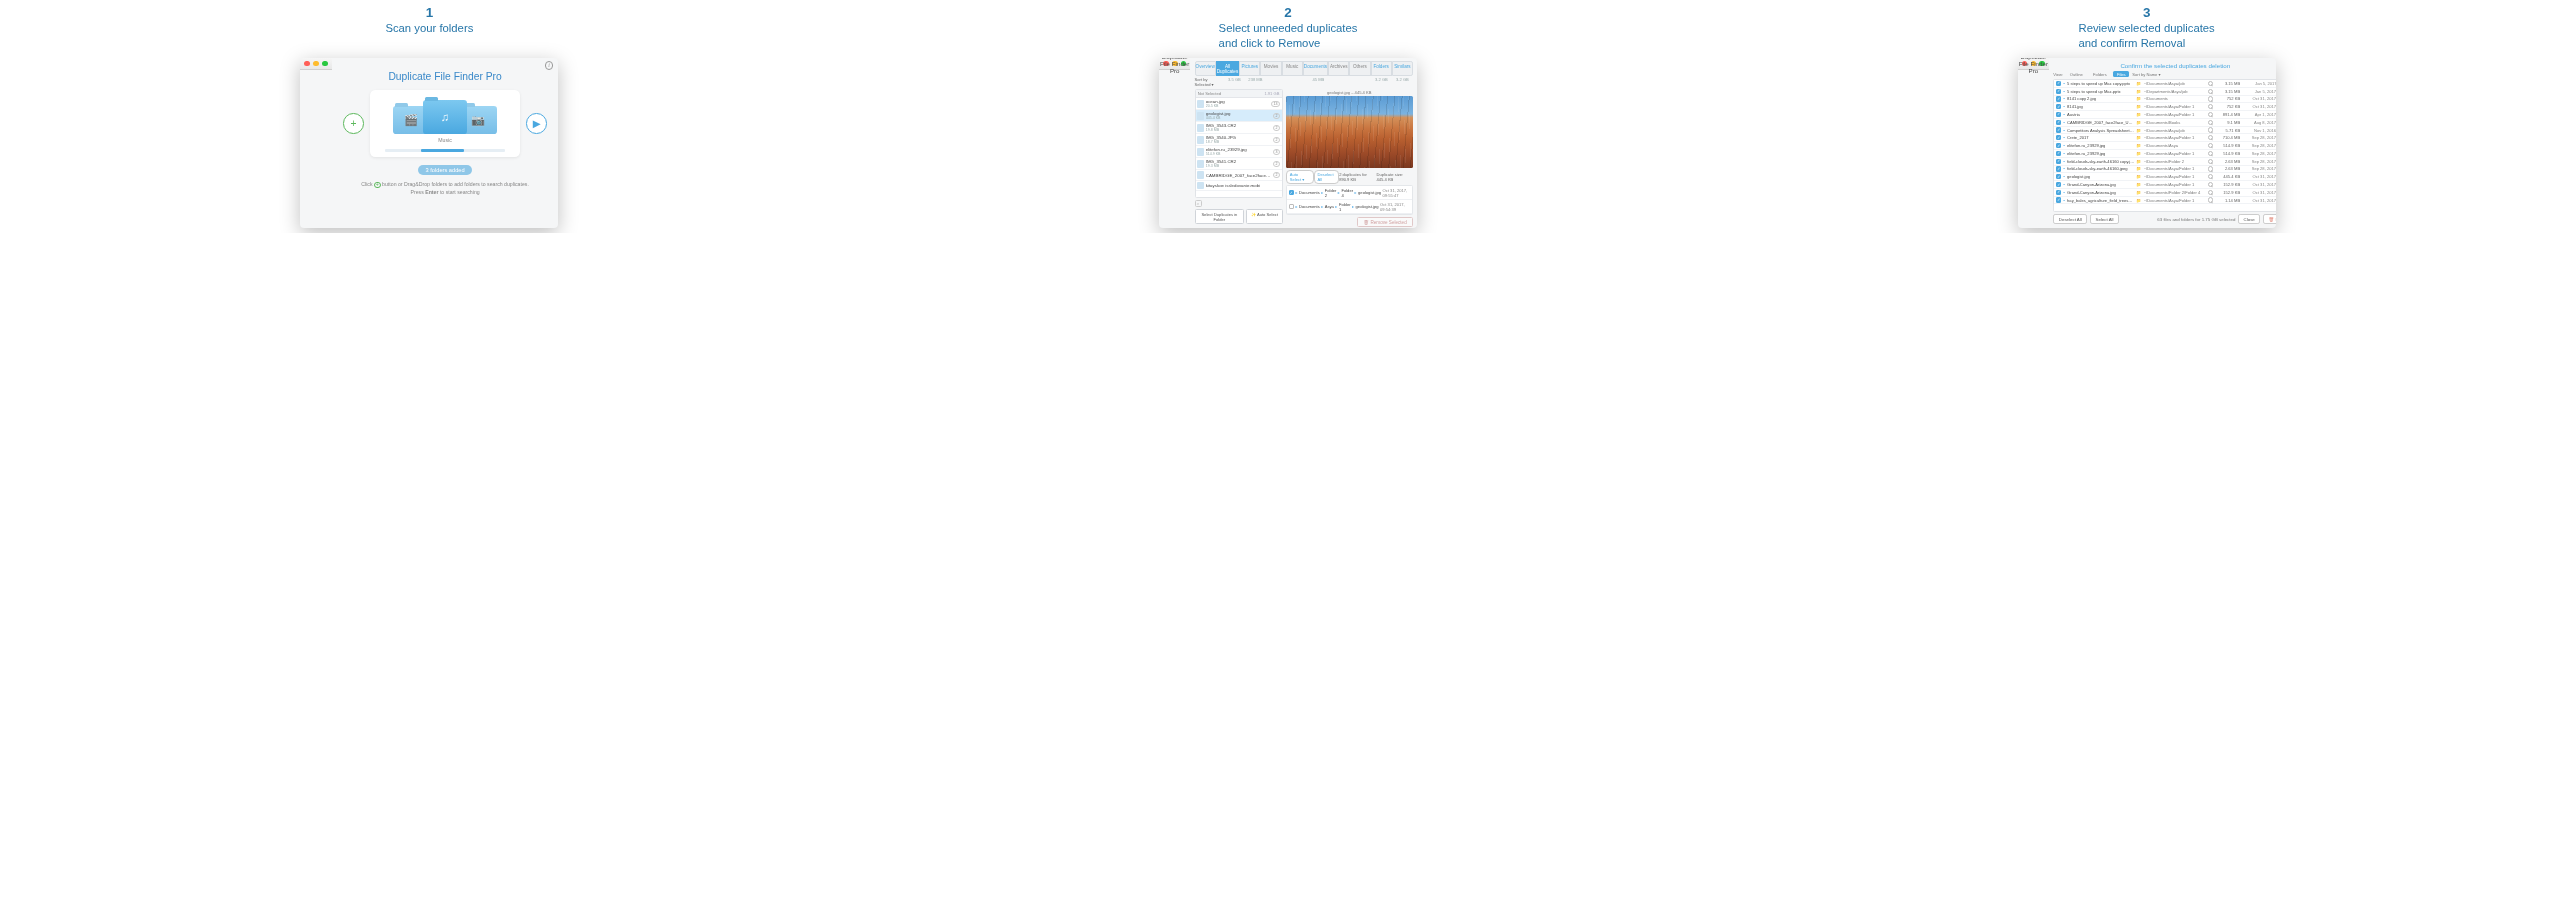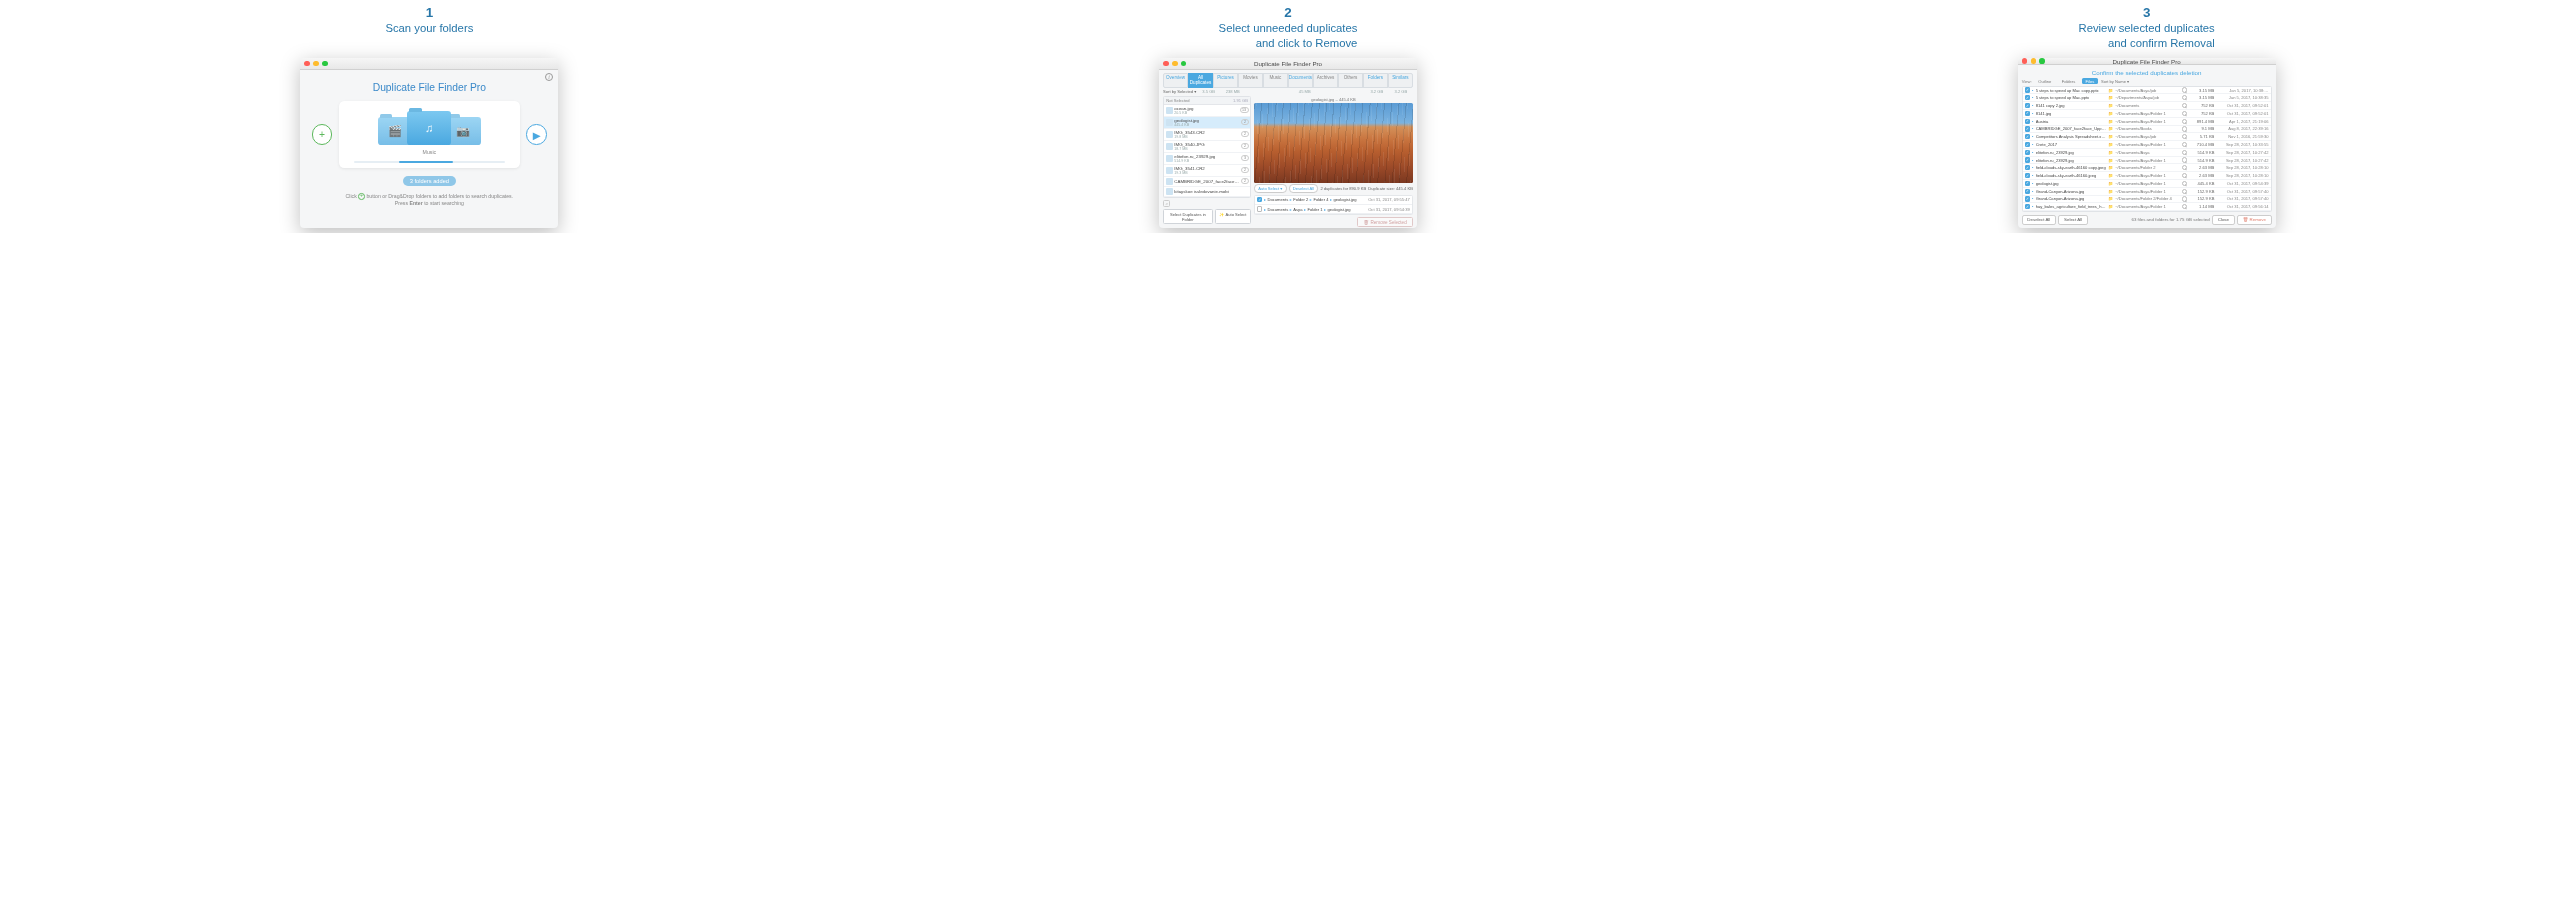"Scan your folders" .step-caption { text-align: right -> left }
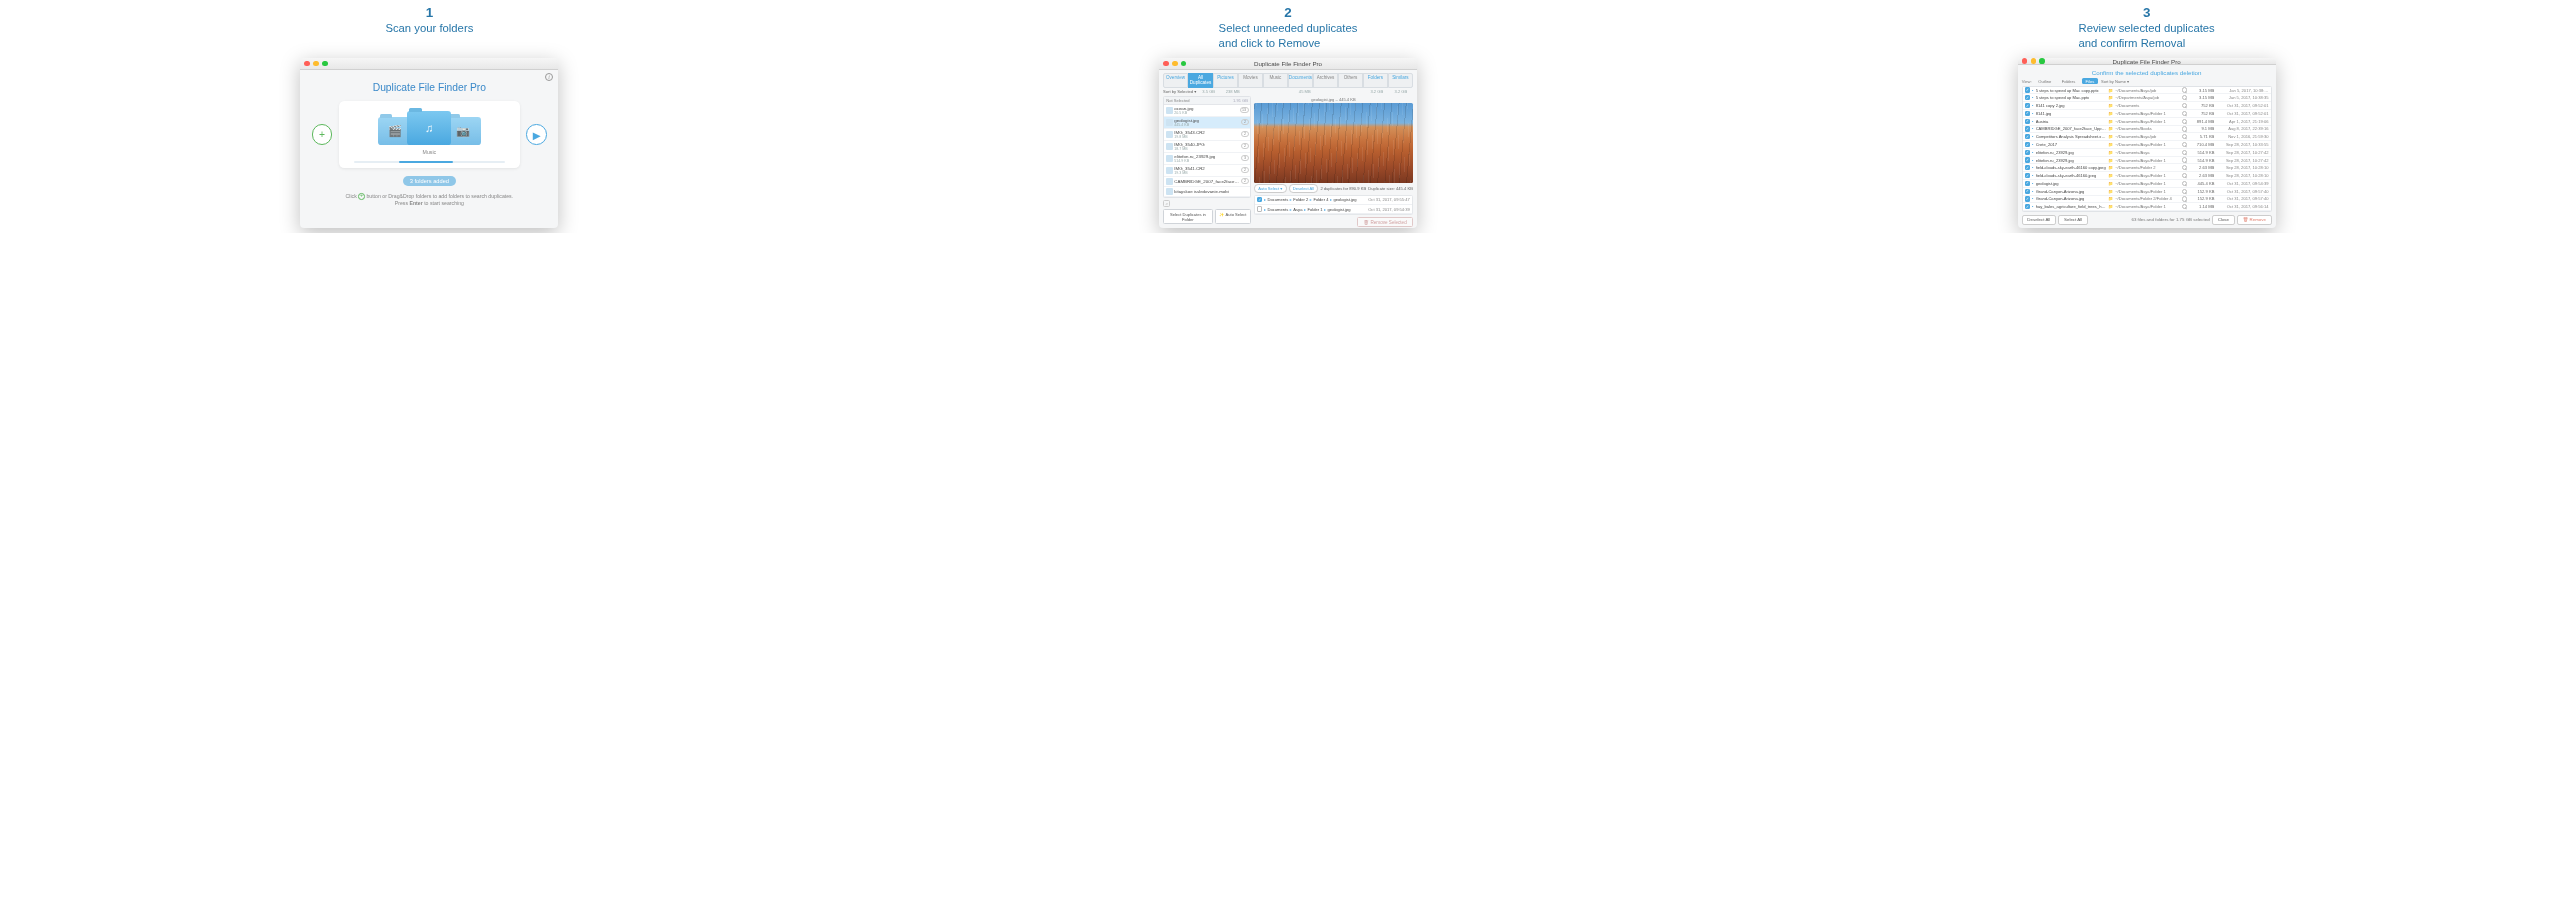"Duplicate File Finder Pro" .window { flex-direction: column -> row }
